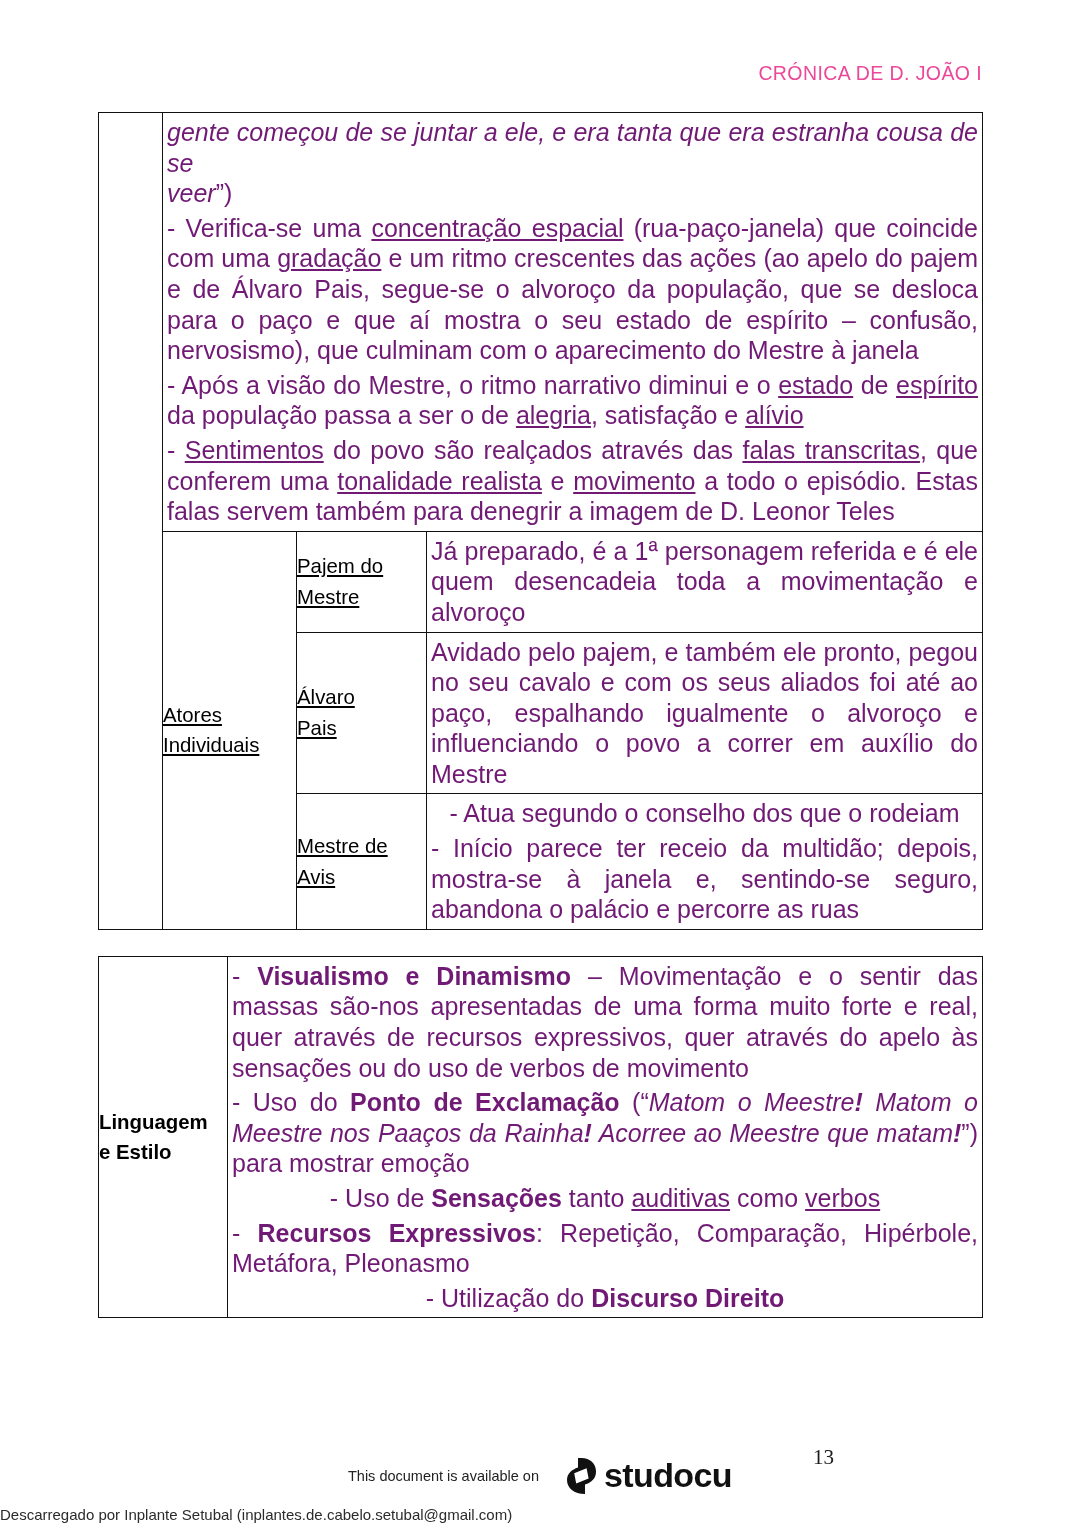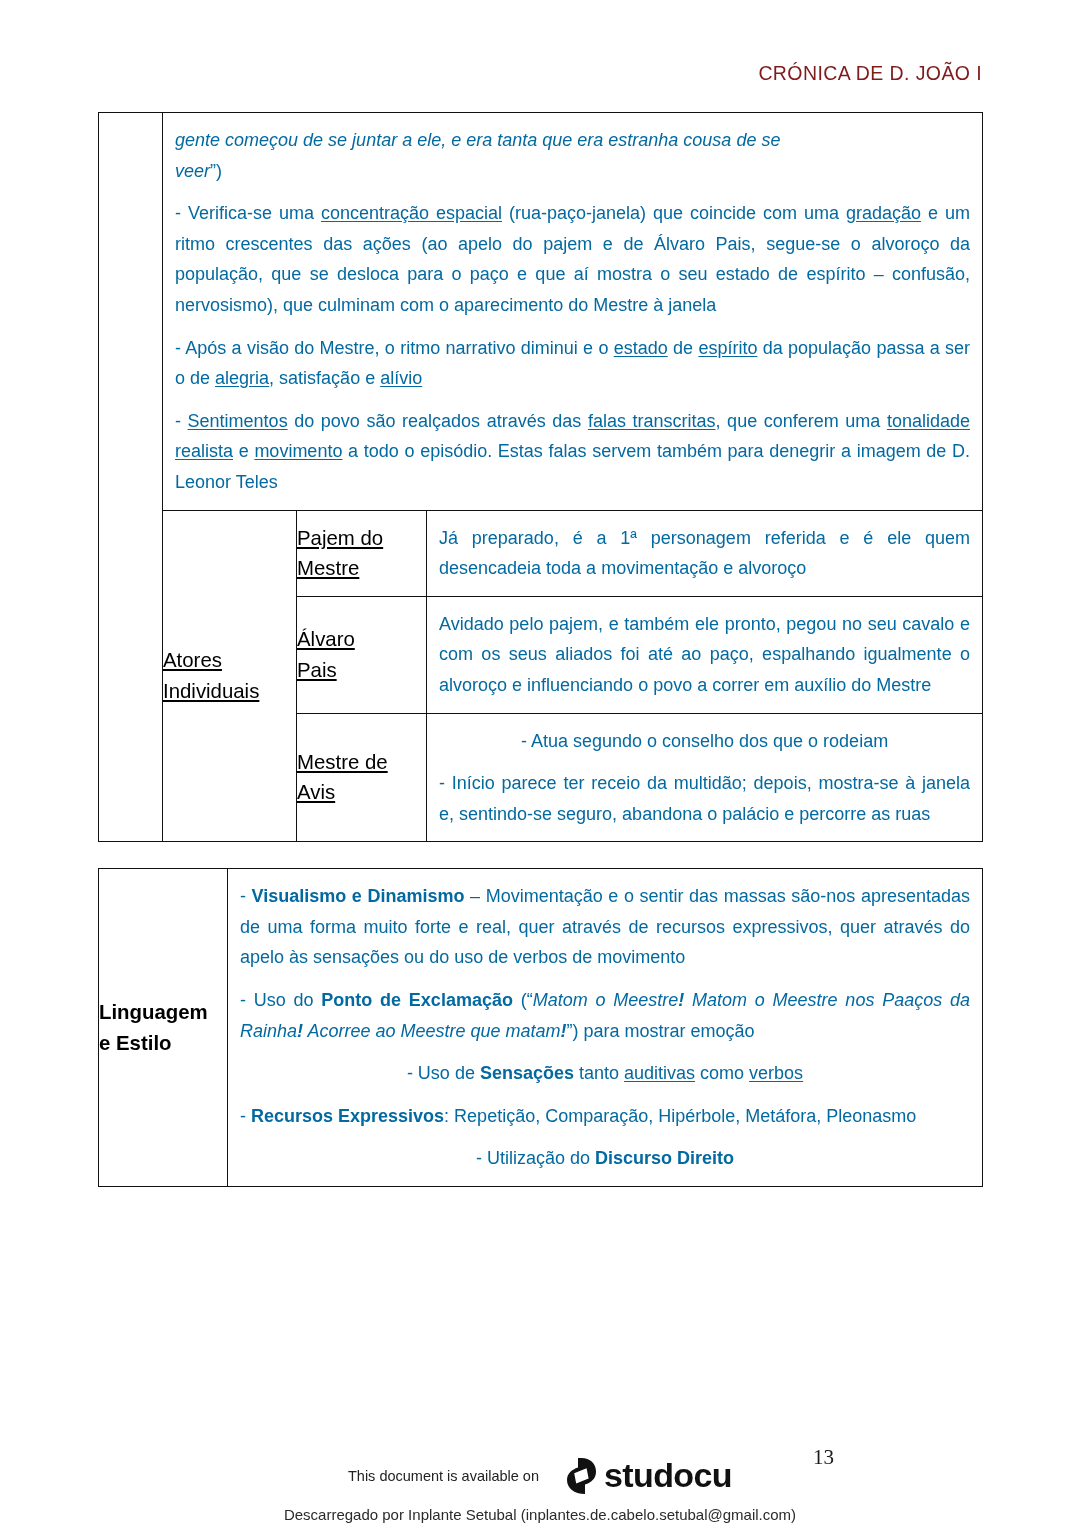"CRÓNICA DE D. JOÃO I" #doc-header { color: #7f1d1d -> #ec4899 }
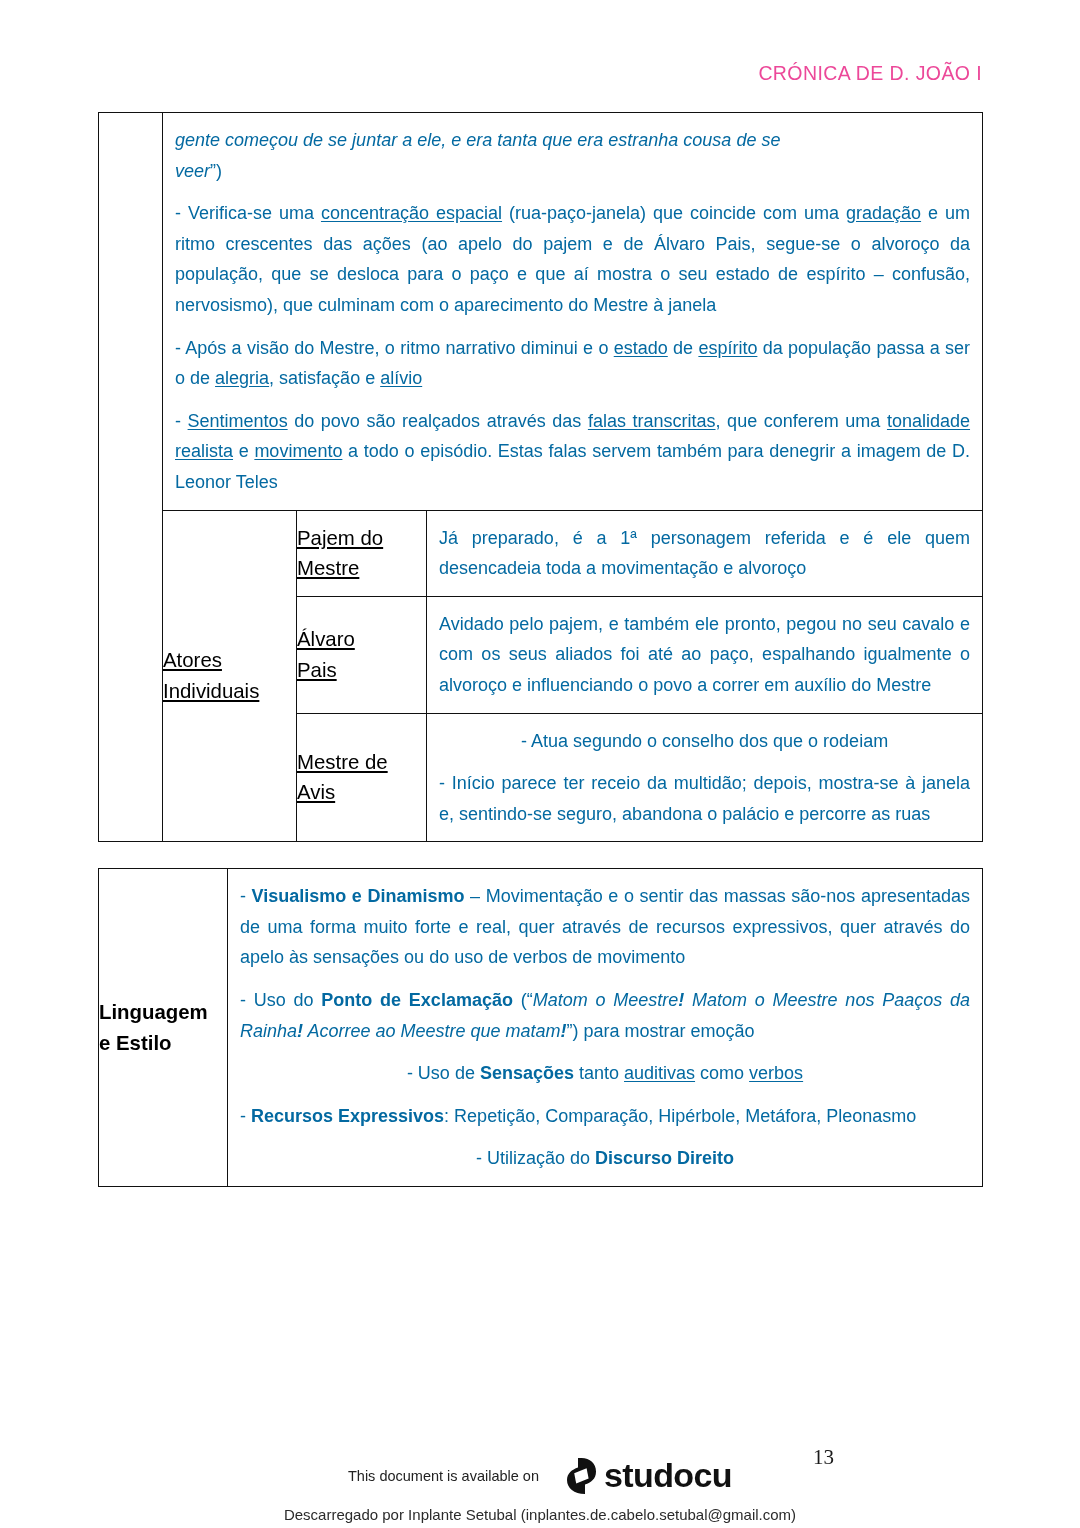"gente começou de se juntar" .para { color: #0369a1 -> #701a75; font-size: 18px -> 25px; margin: 12px -> 4px }
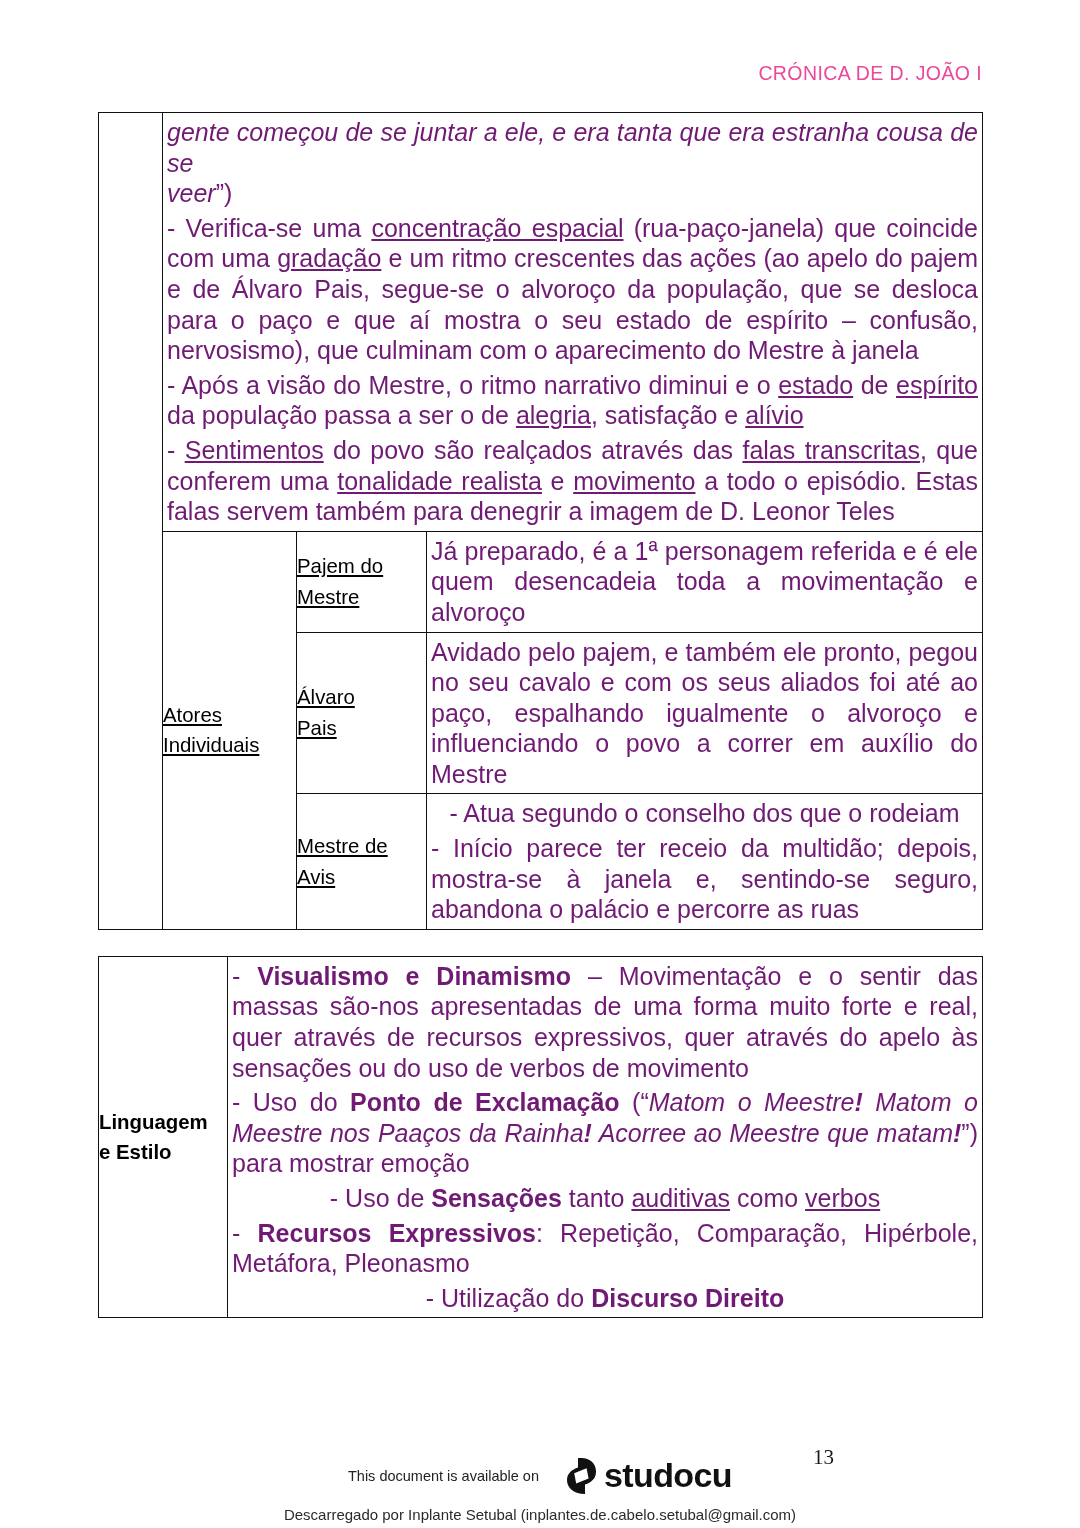"Descarregado por Inplante Setubal" #studocu-dl { text-align: center -> left }
